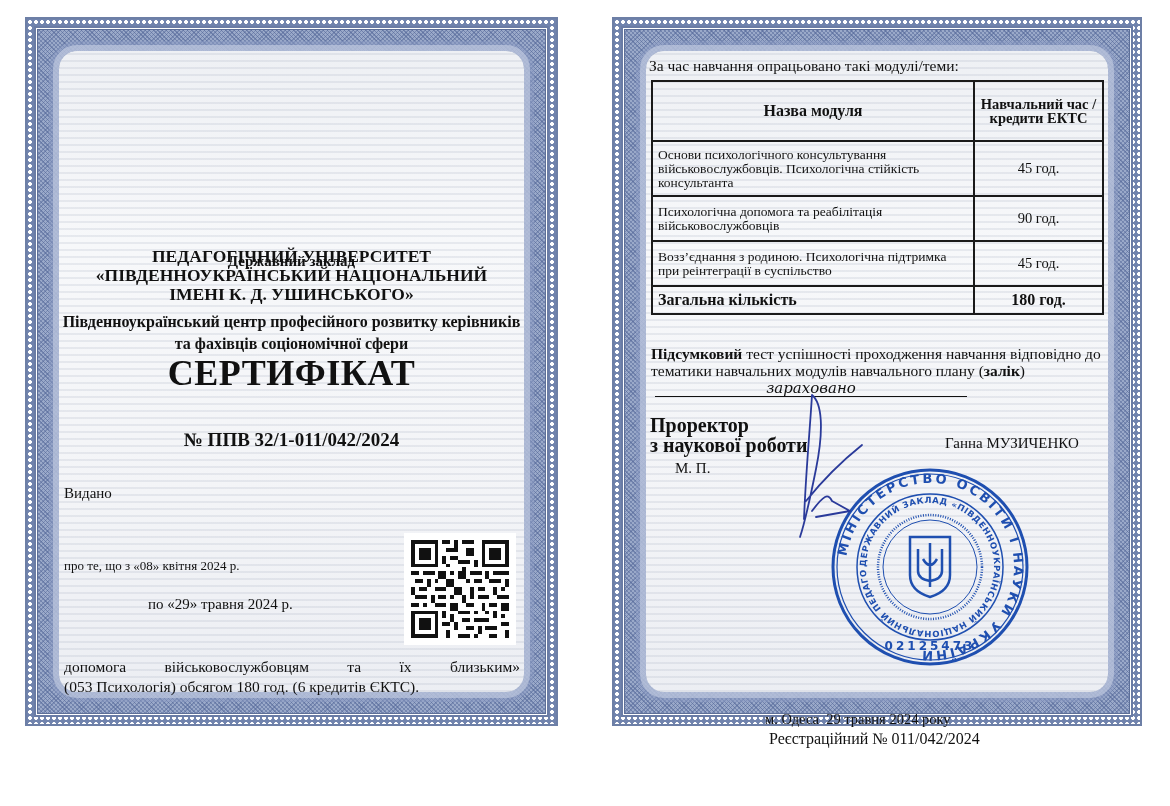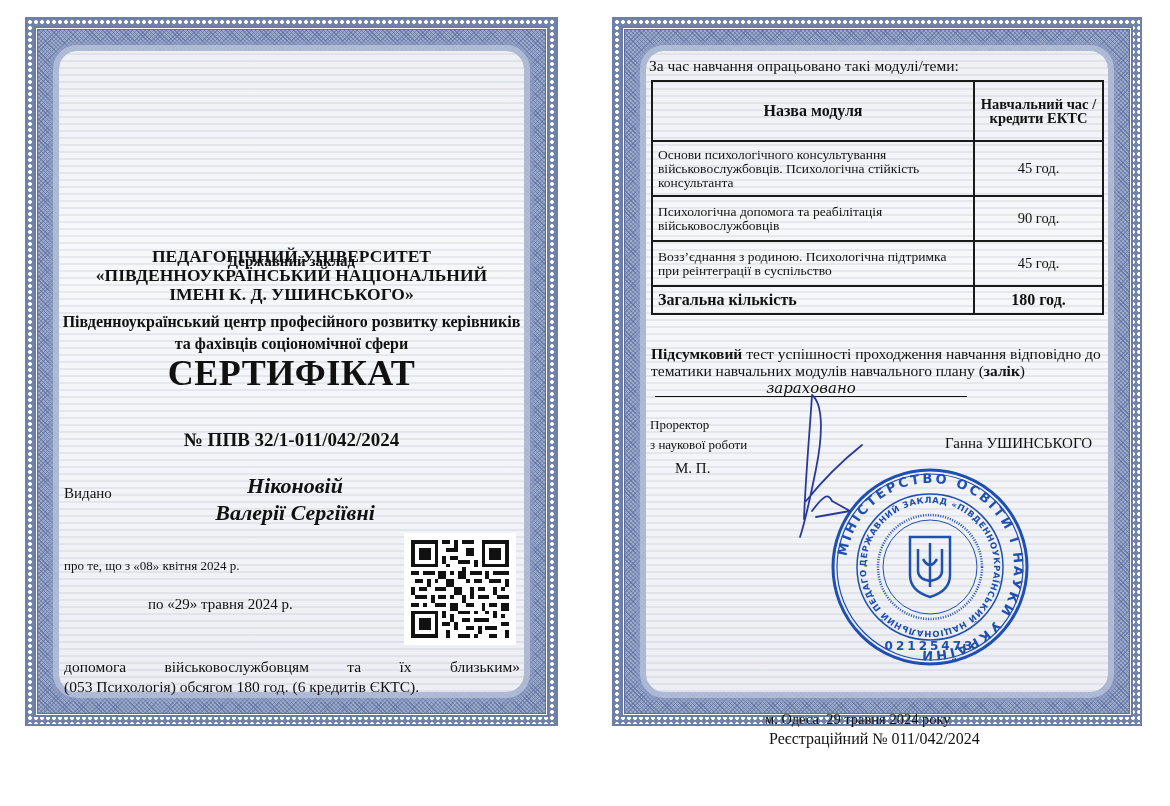"Проректор" .vp-title { font-size: 13px -> 20px; font-weight: none -> bold }
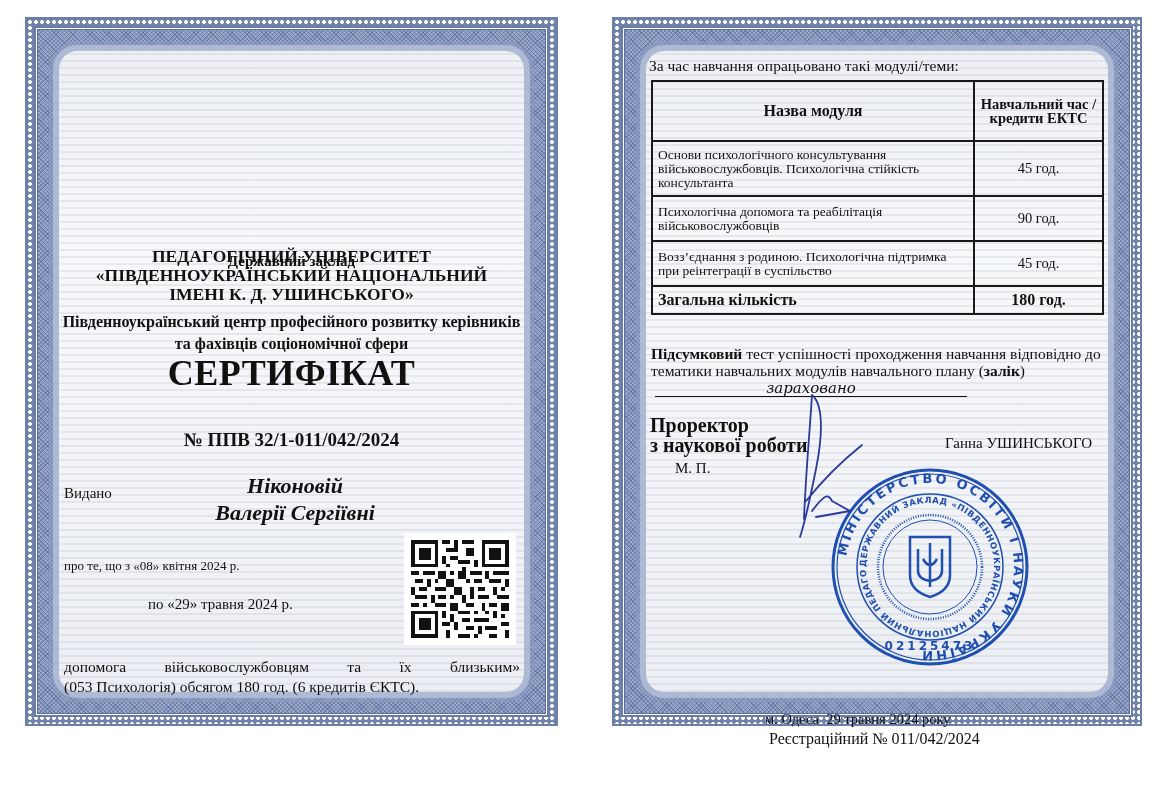"Ганна УШИНСЬКОГО" div.vp-name { text: УШИНСЬКОГО -> МУЗИЧЕНКО }
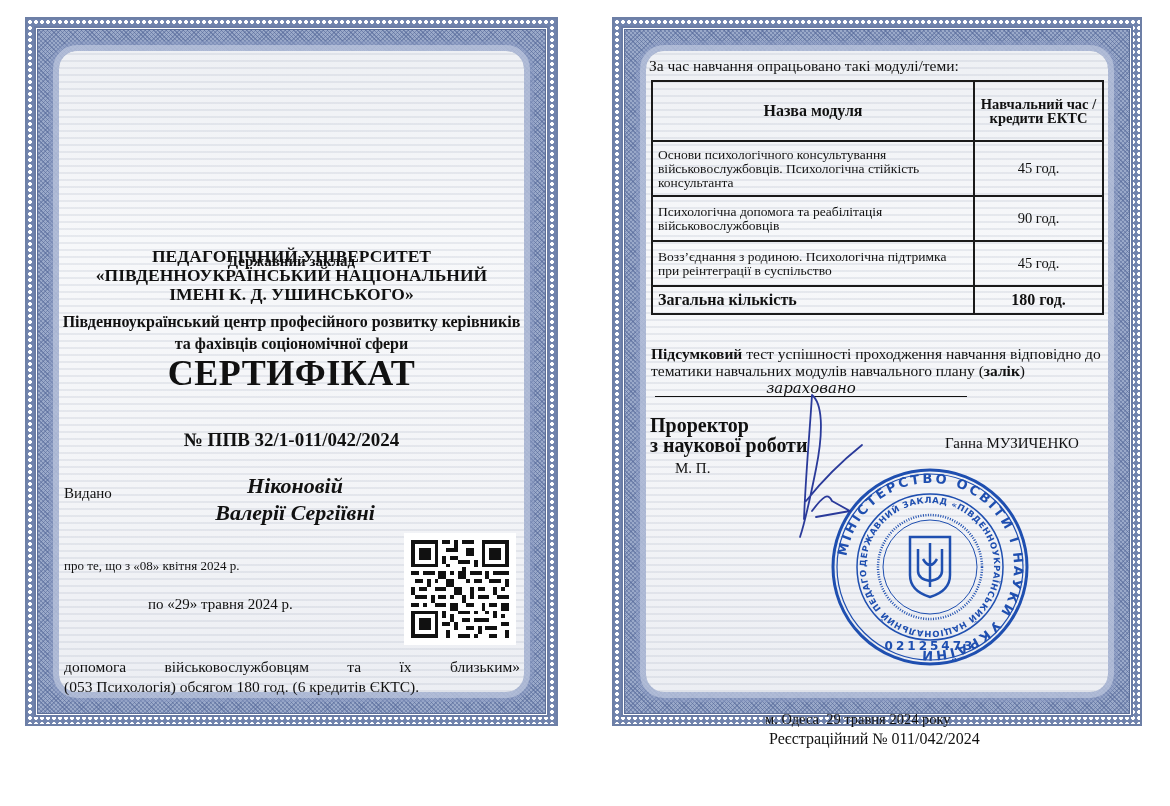"Ніконовій" div.recipient { html: <div> <div>Ніконовій</div> <div>Валерії Сергіївні</div> </div> -> none }
